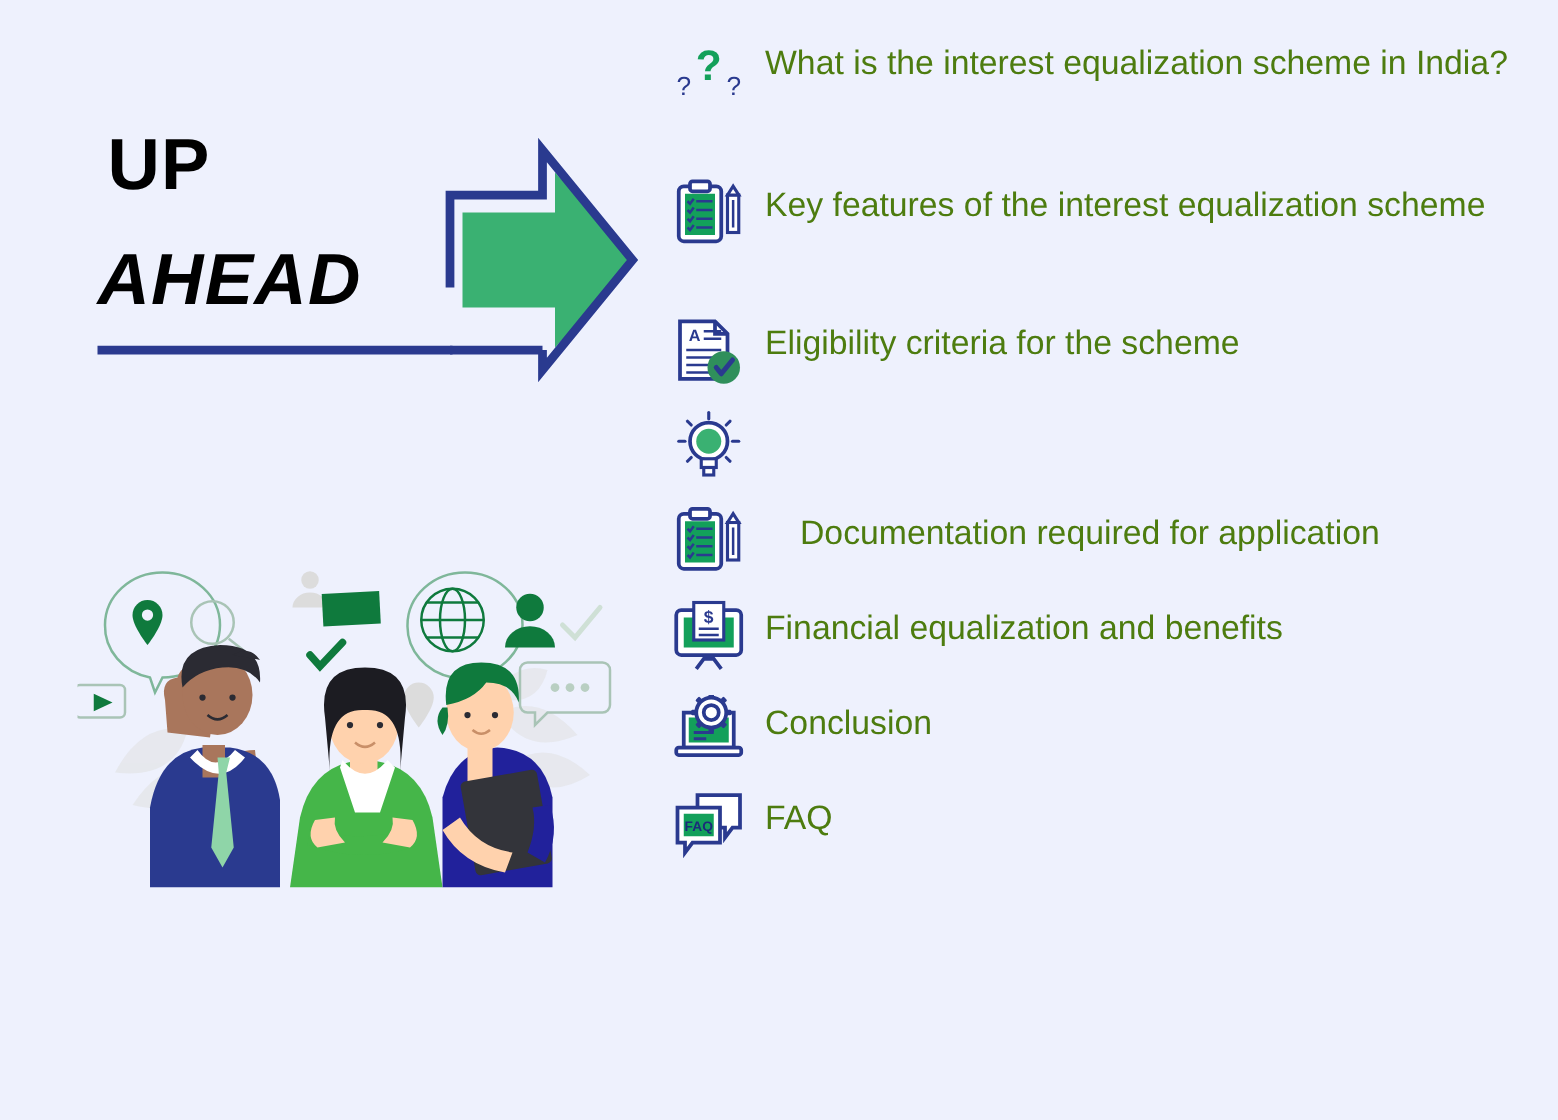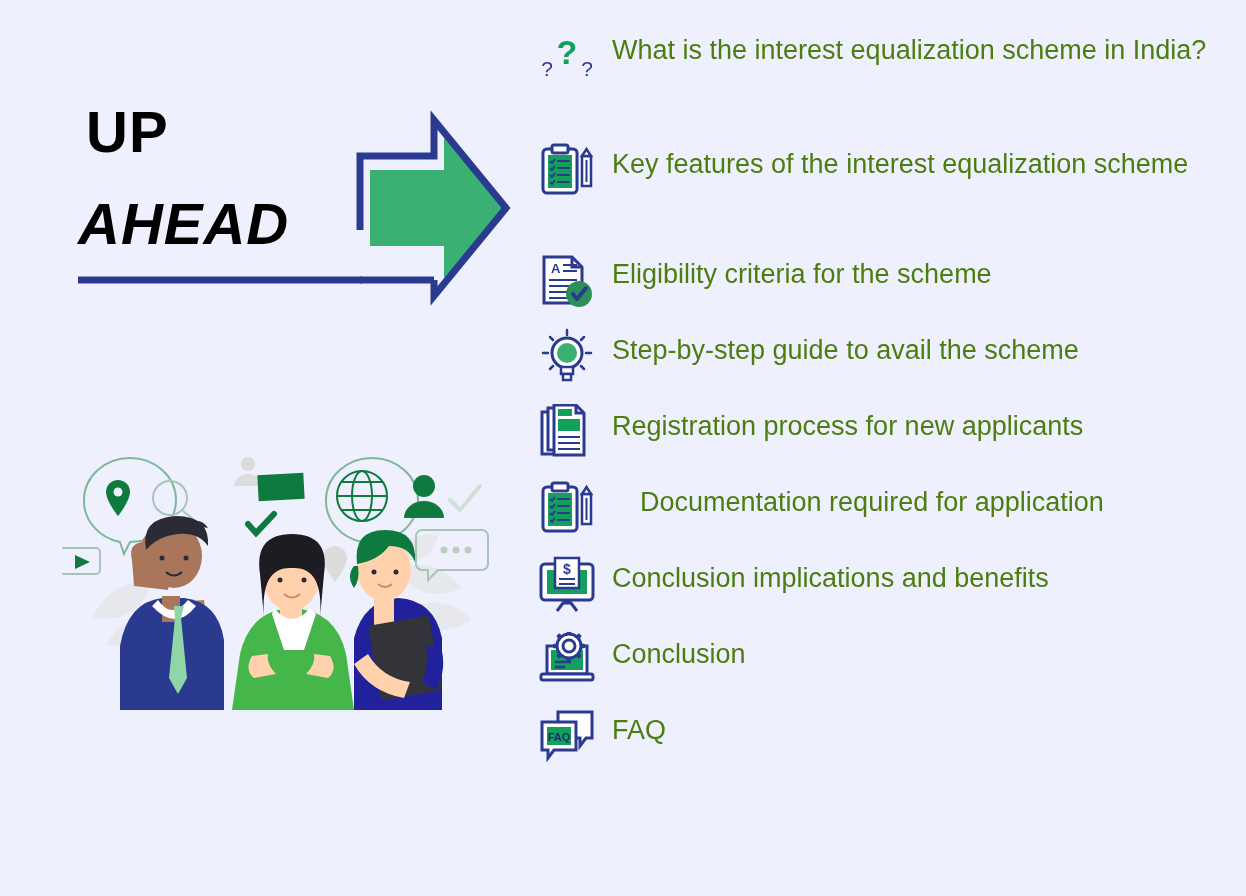"Step-by-step guide to avail the" div.txt { html: <div>Step-by-step guide to avail the scheme</div> -> none }
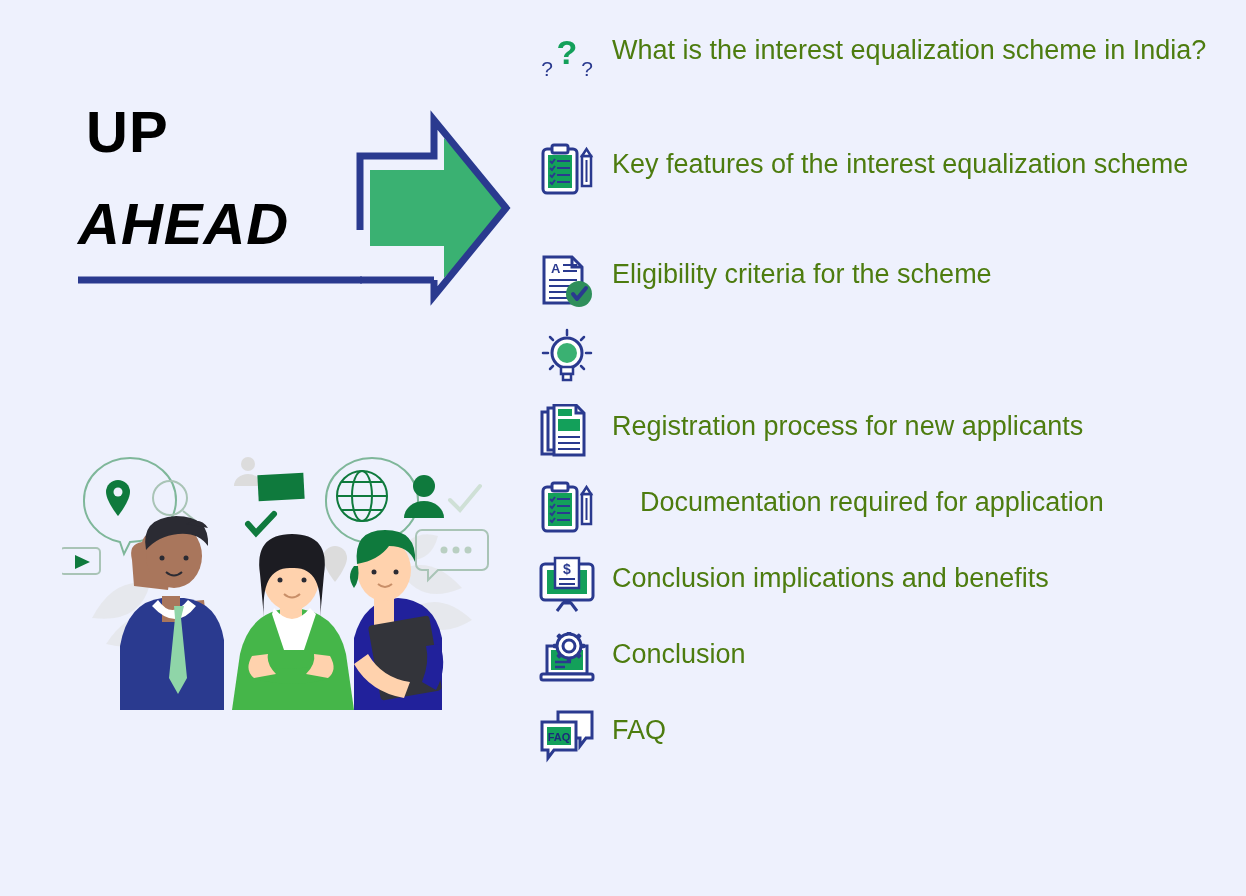"Registration process for new applicants" div.row { html: <div> <div> <svg> <rect></rect> <rect></rect> <path></path> <path></path> <rect></rect> <rect></rect> <g> <line></line> <line></line> <line></line> </g> </svg> </div> <div>Registration process for new applicants</div> </div> -> none }
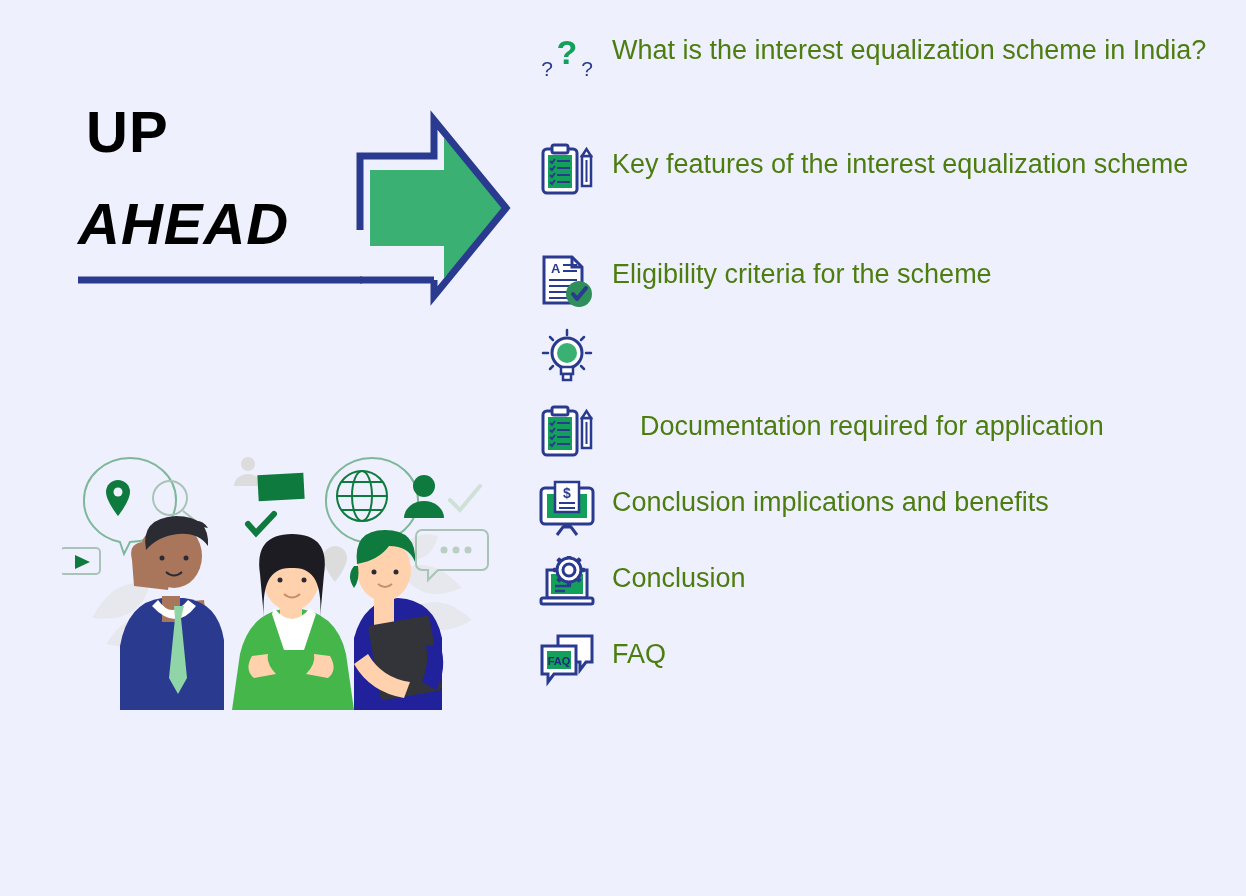"Conclusion implications and benefits" div.txt { text: Conclusion implications -> Financial equalization }
